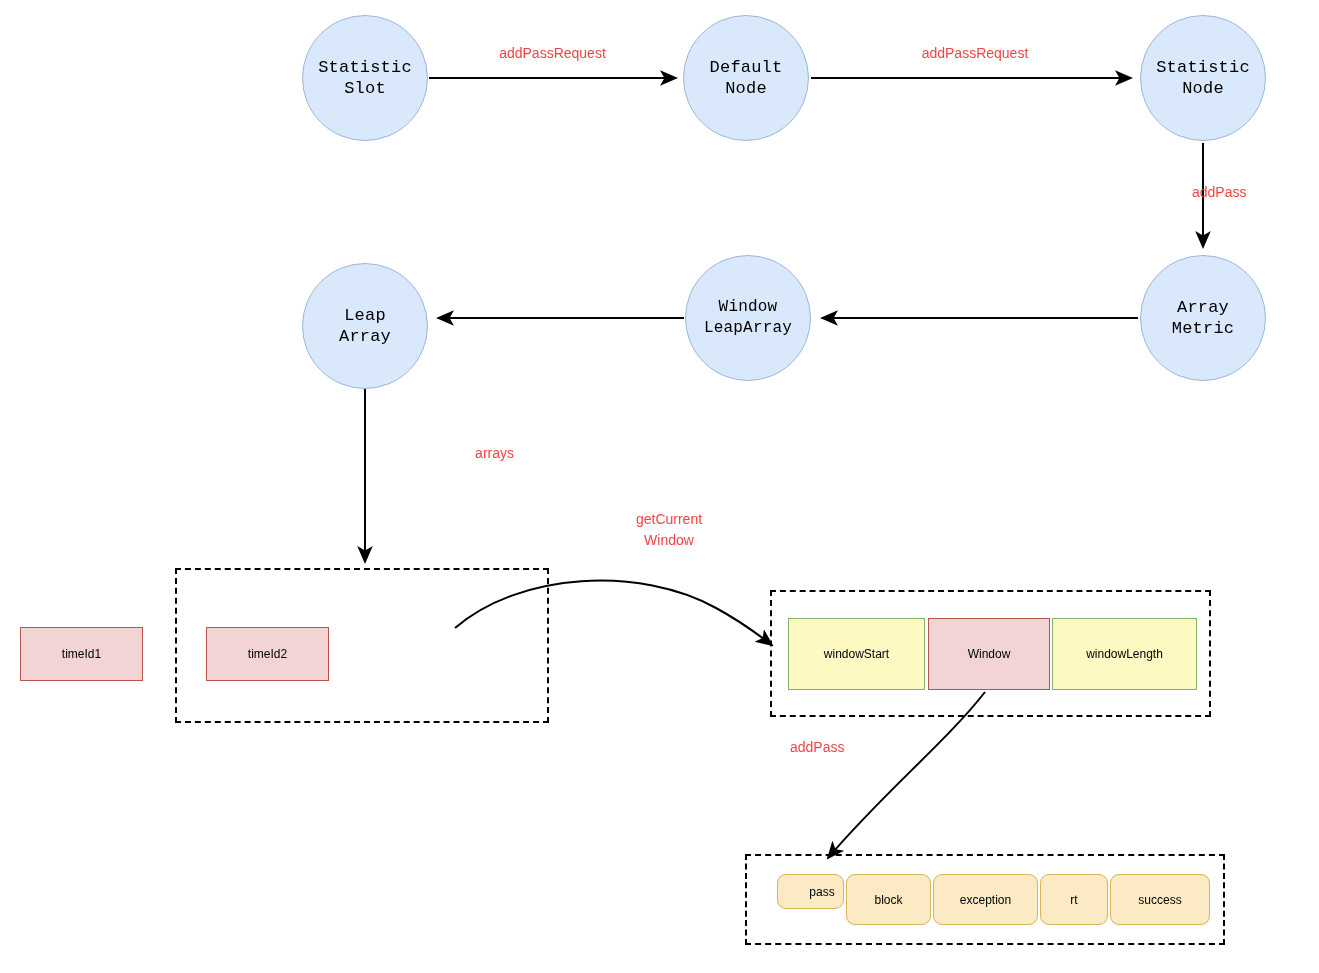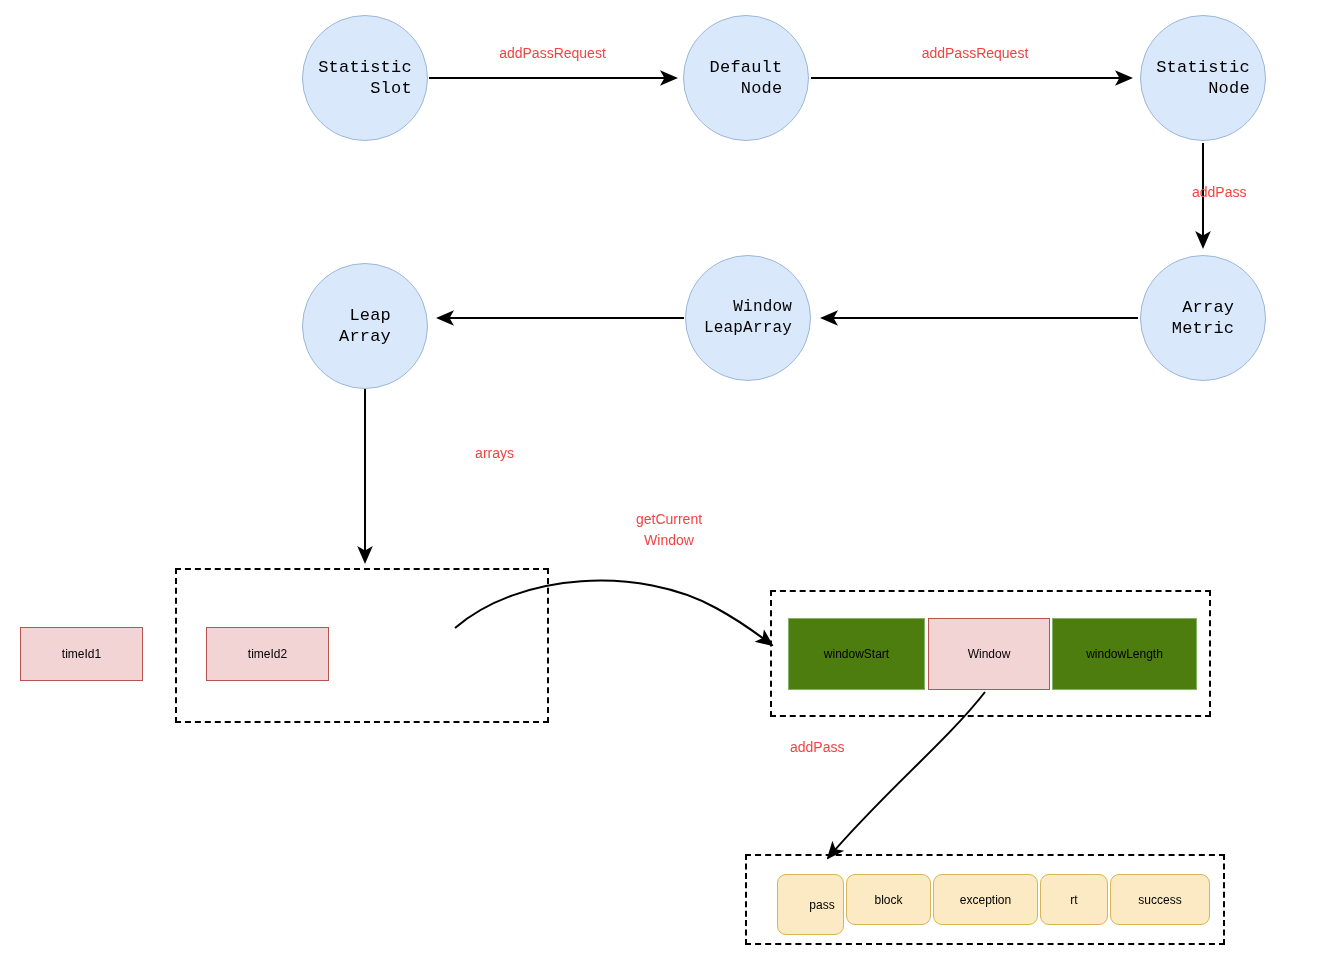"Statistic" .node-circle { text-align: right -> center }
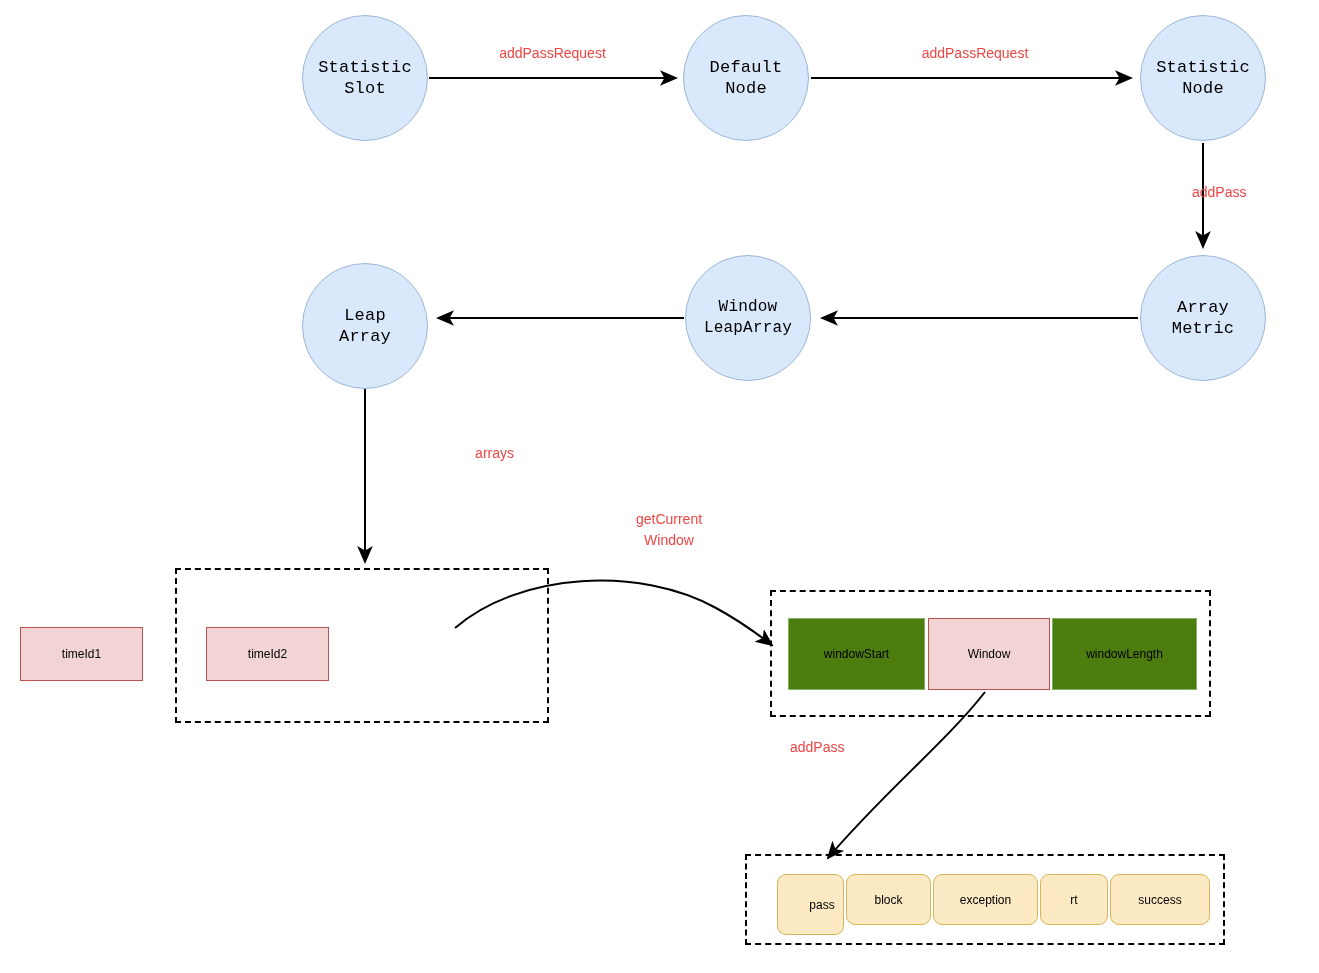"windowStart" .box-green { background: #4d7c0f -> #fef9c3 }
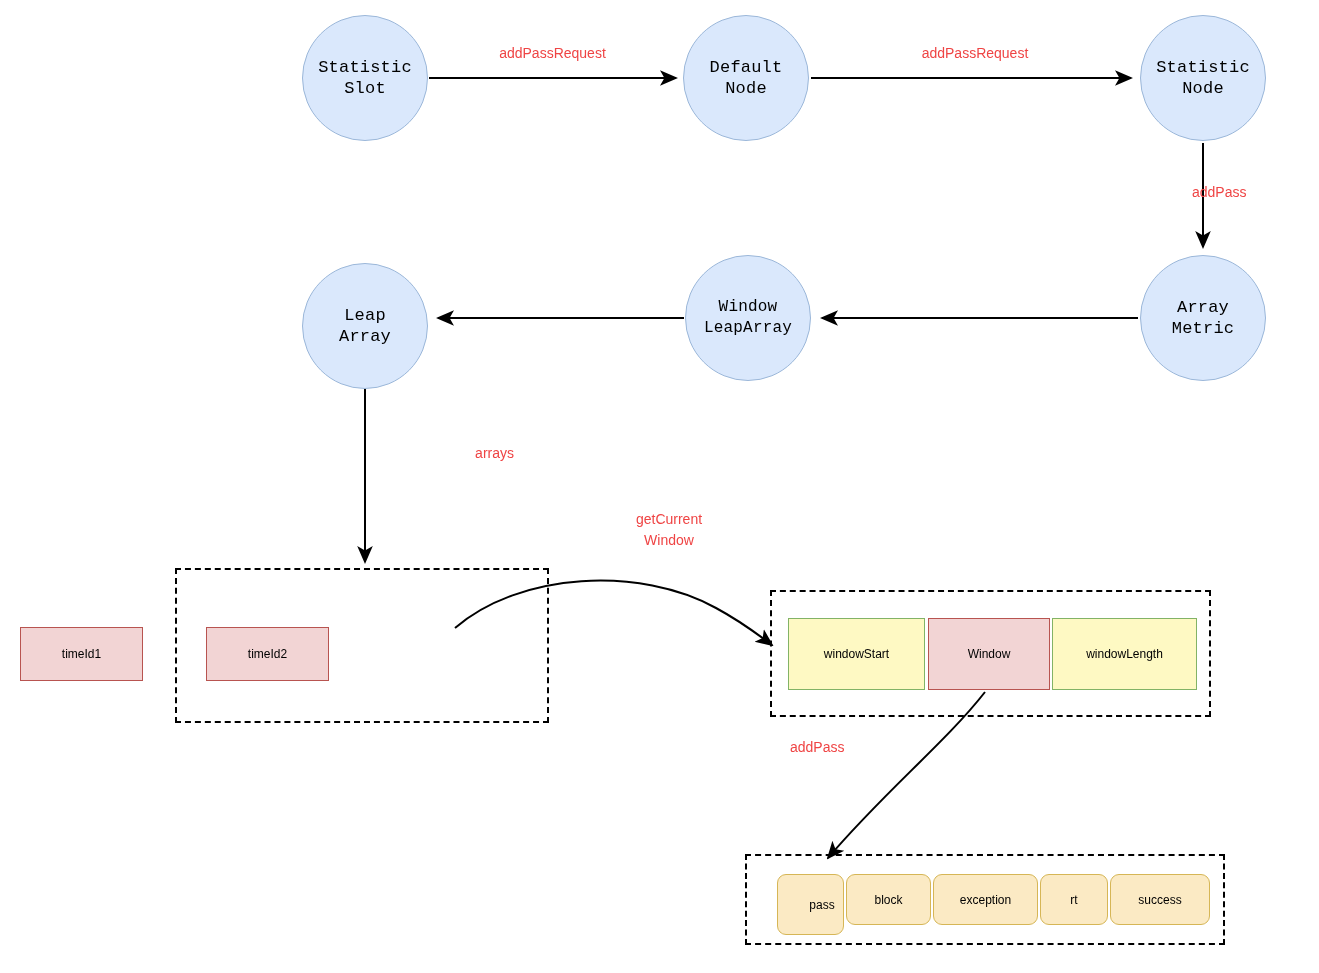"pass" div.box { height: 61px -> 35px }
